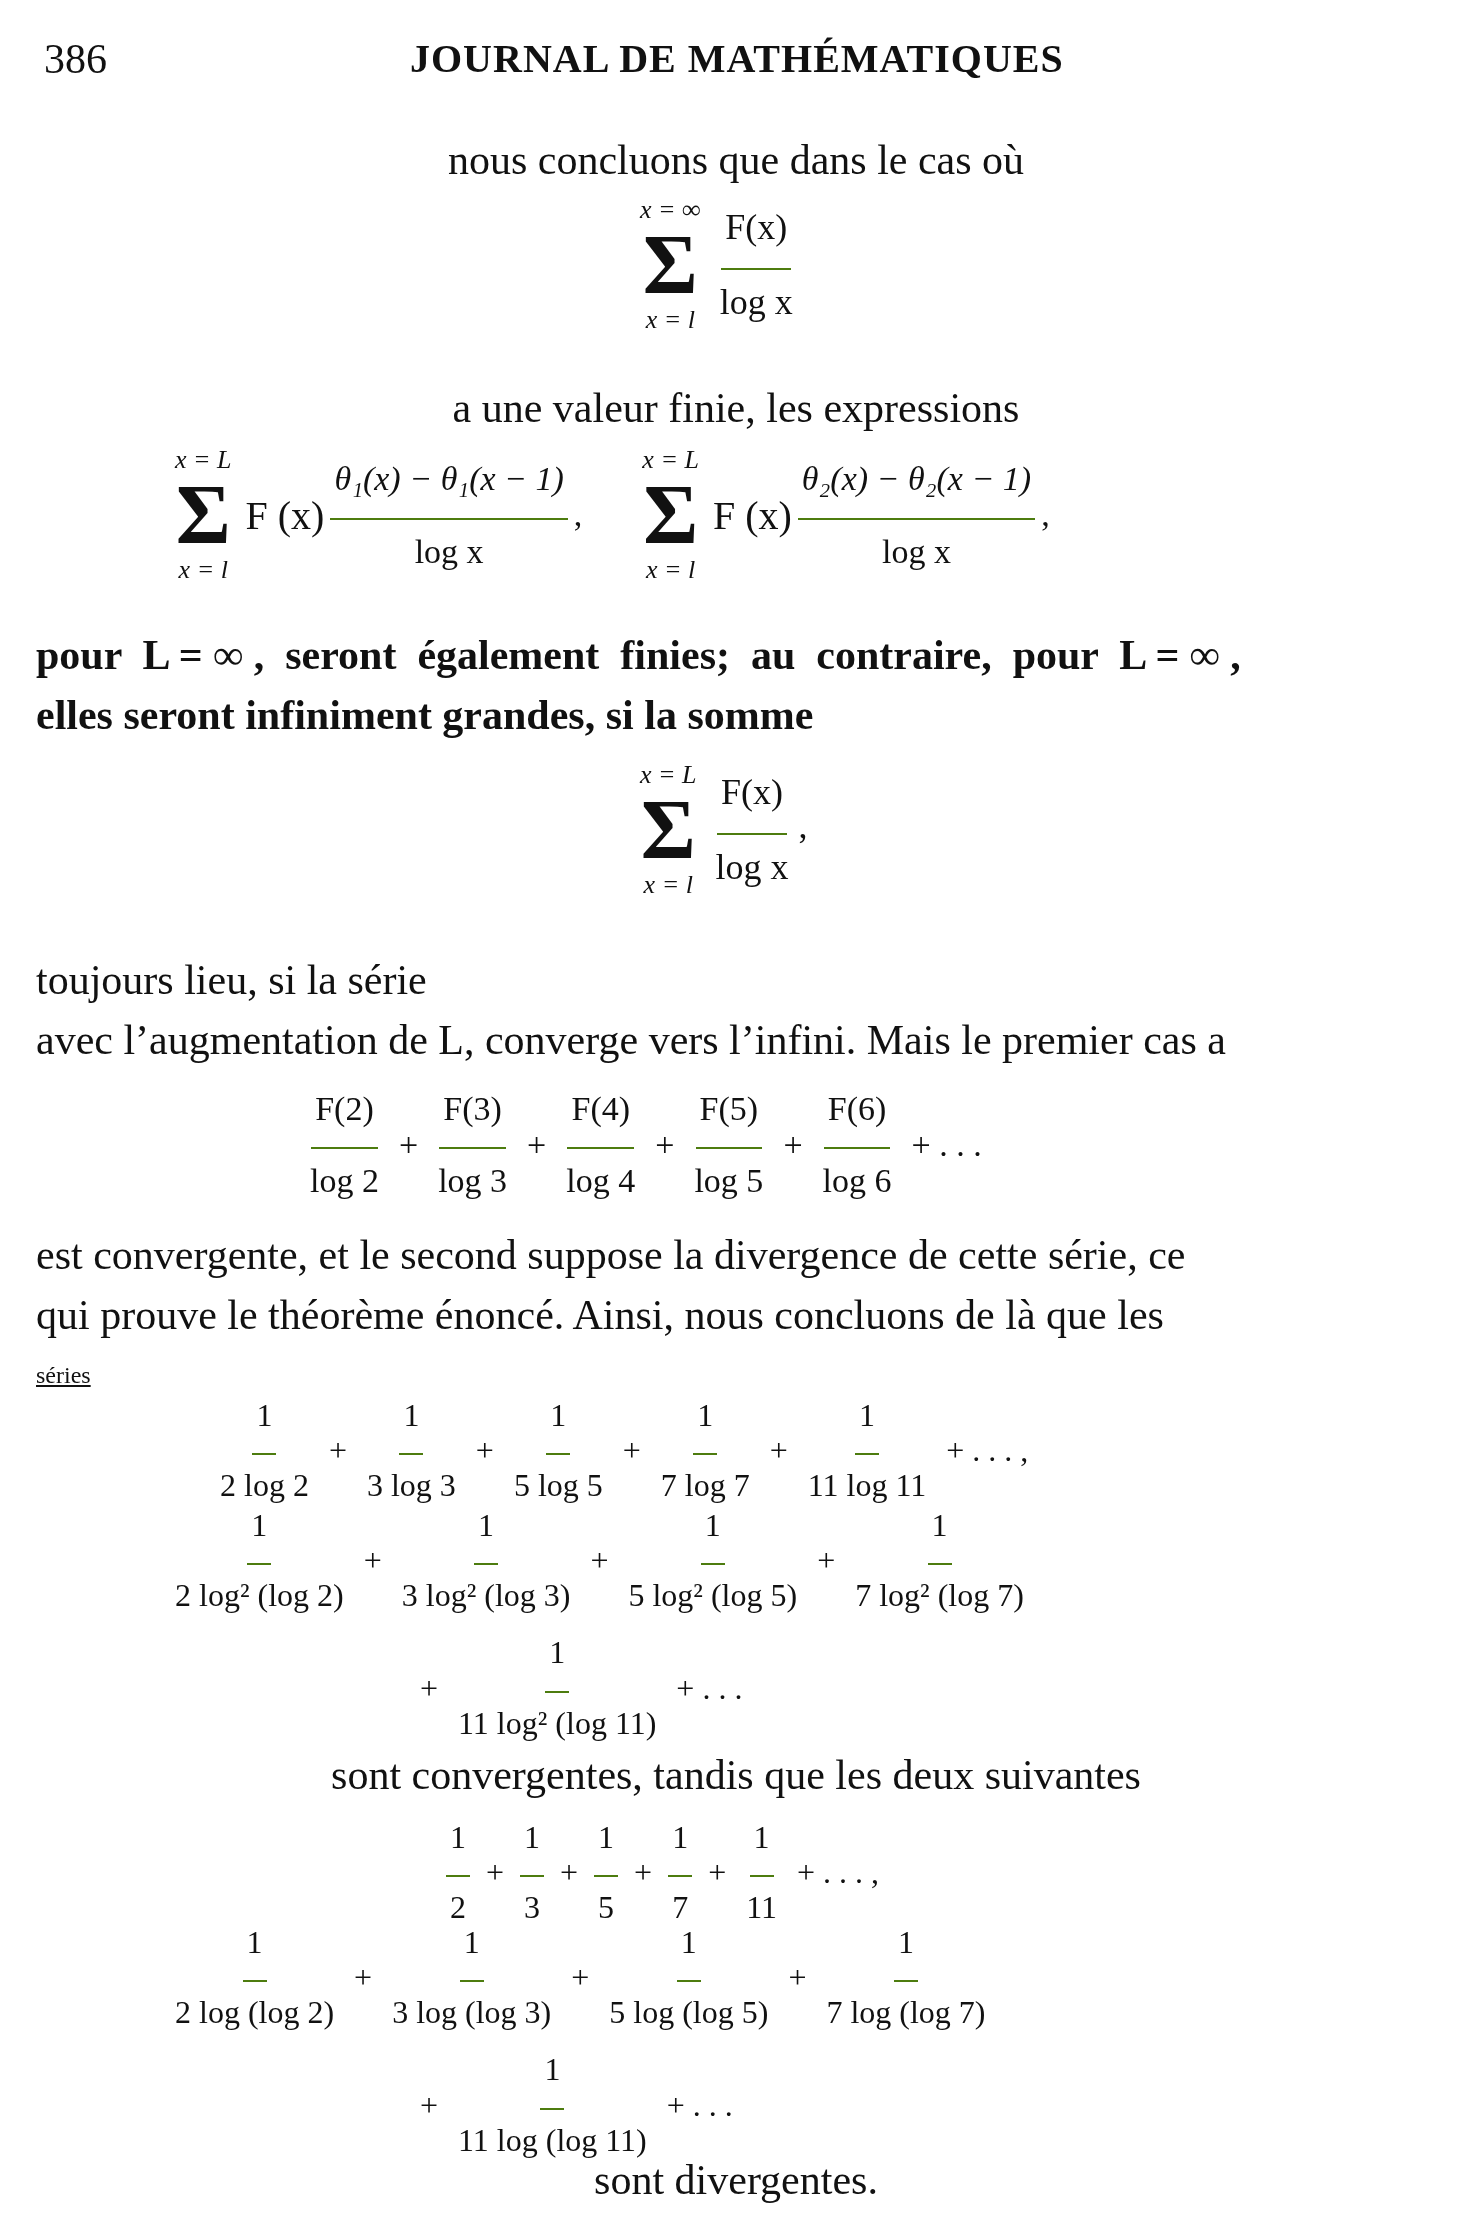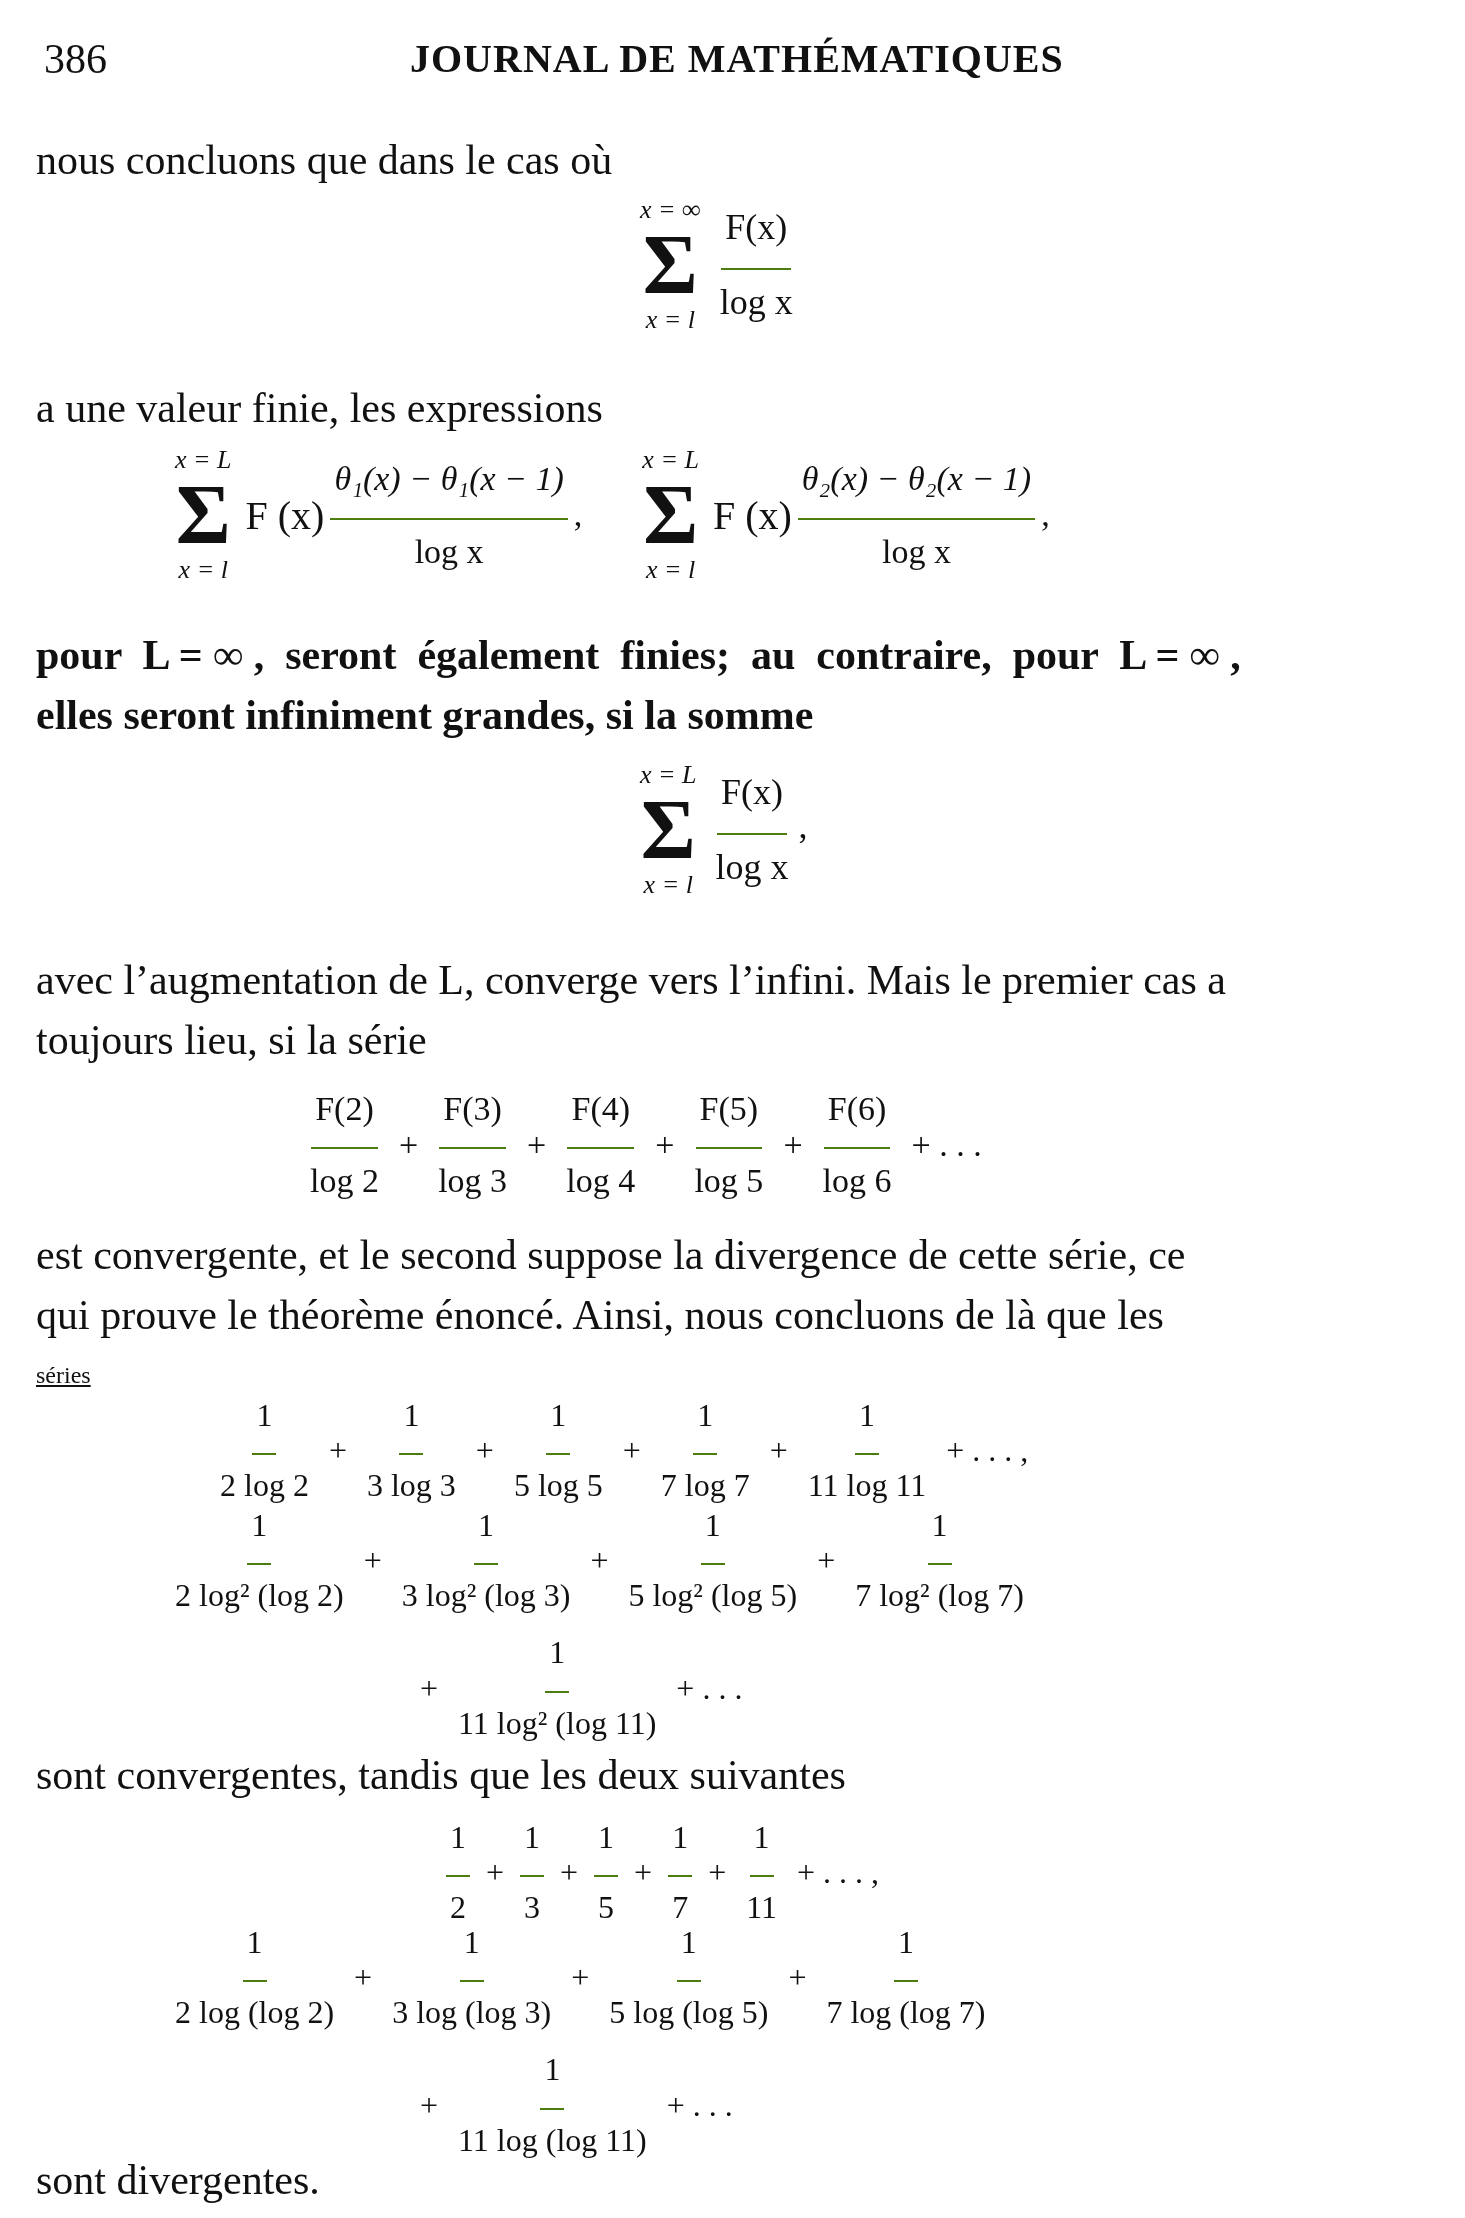"nous concluons que dans le" .para.single { text-align: left -> center }
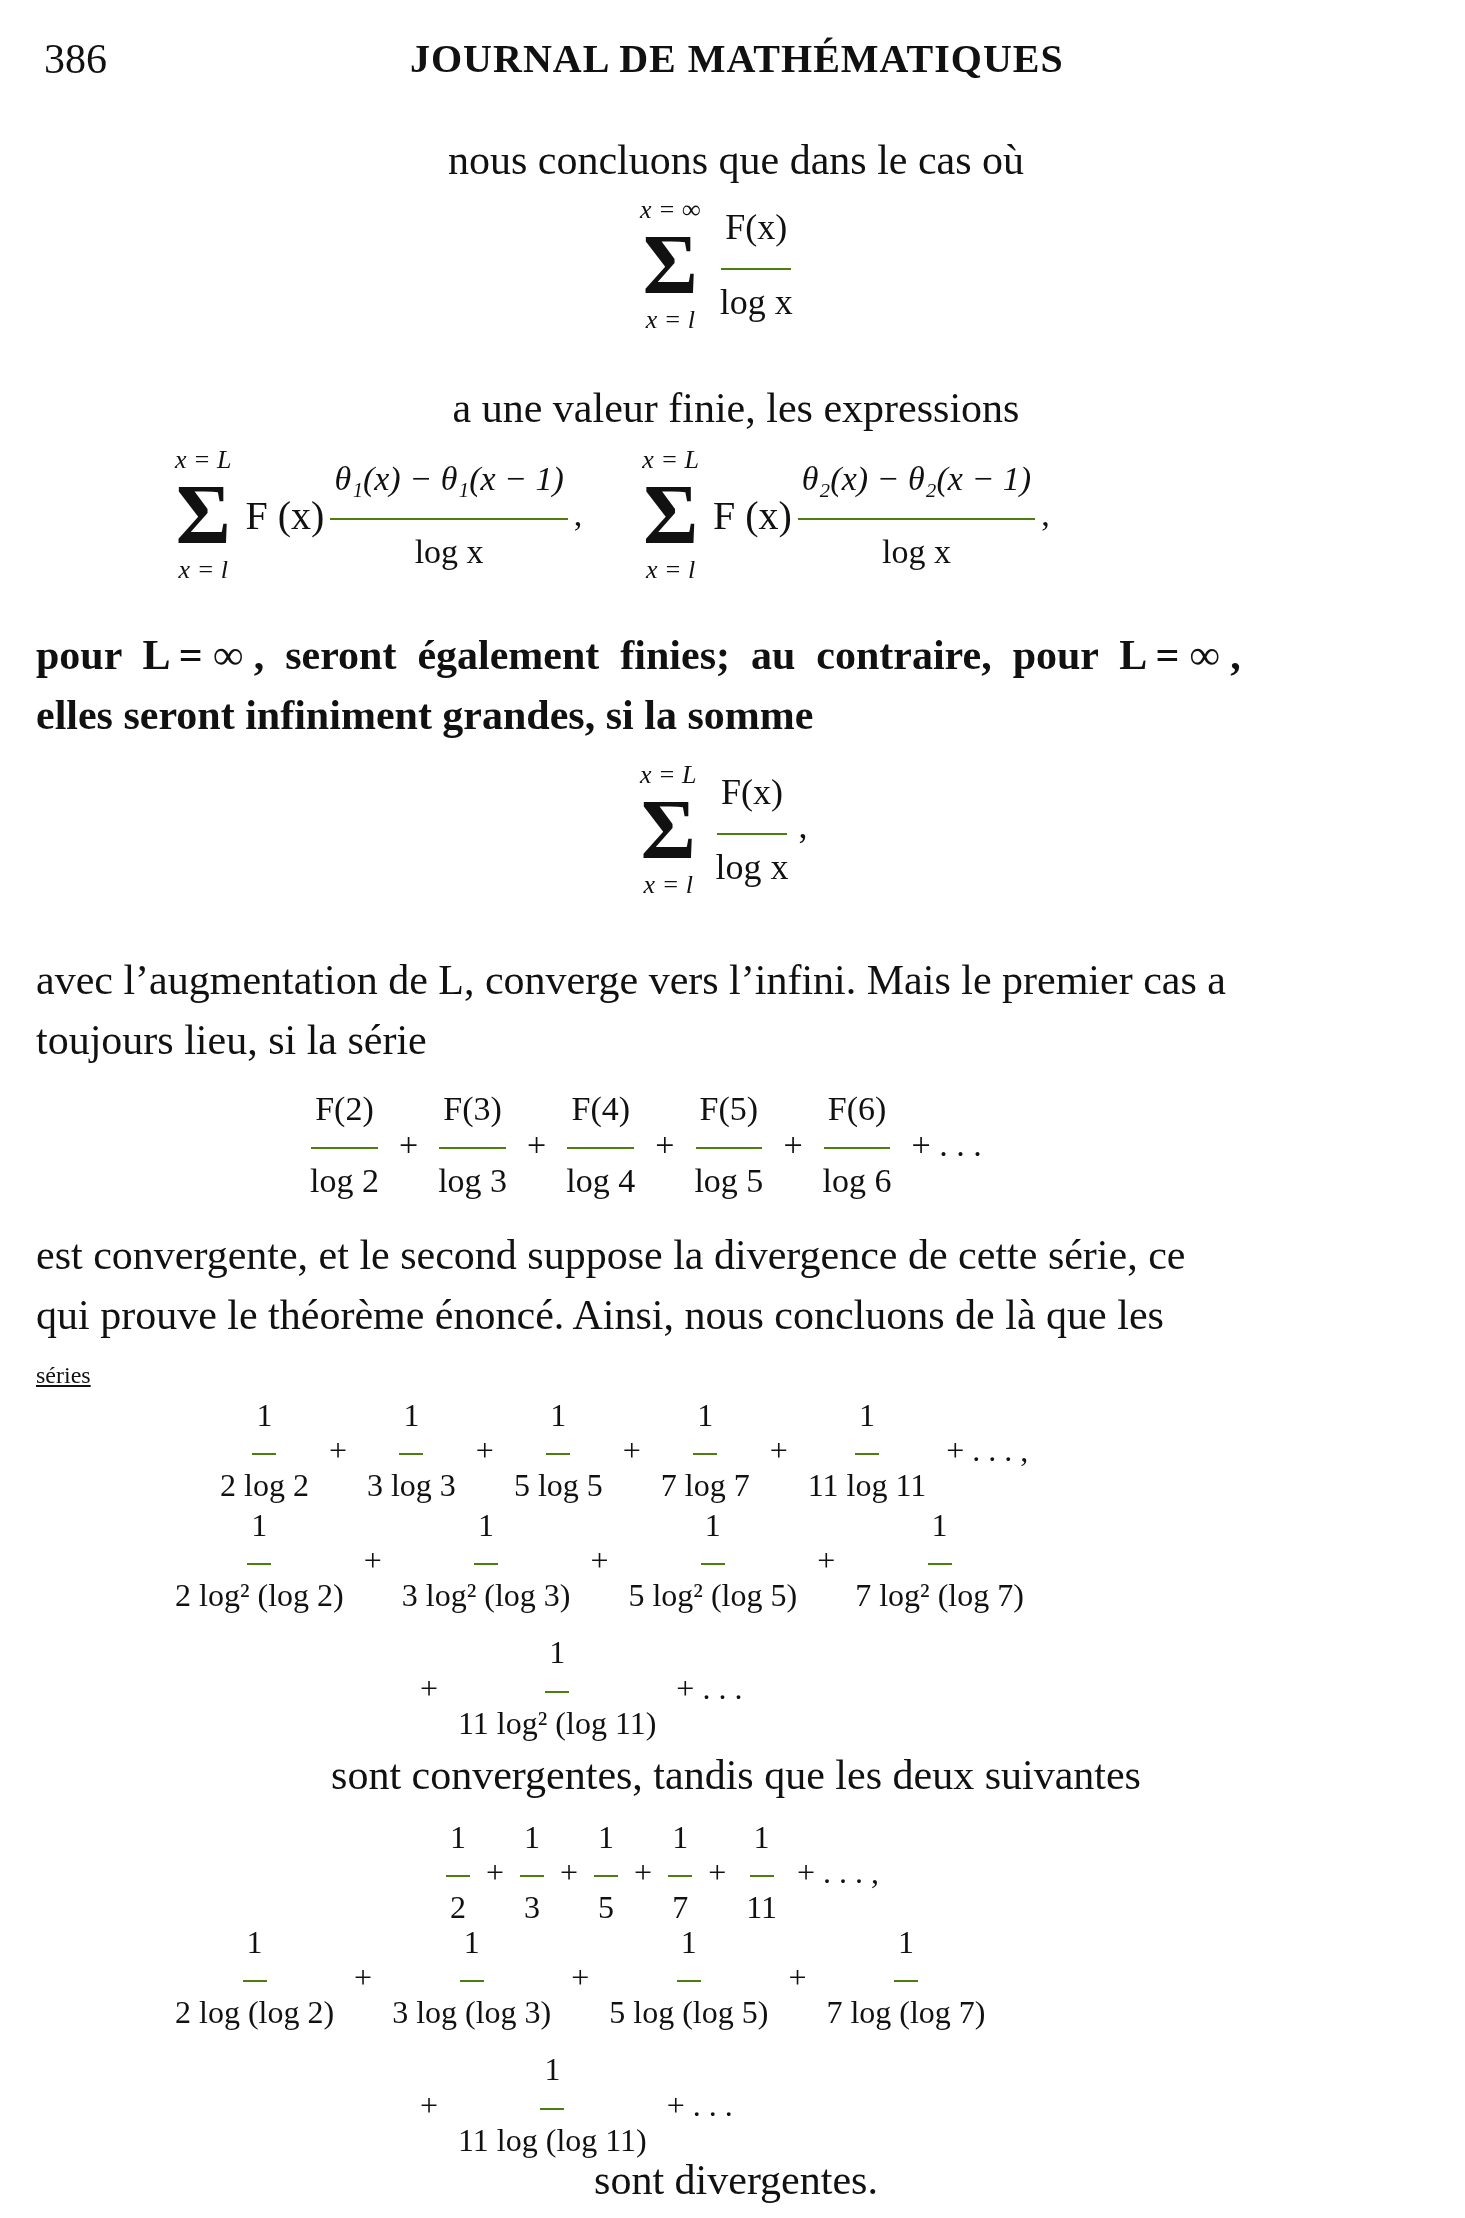"avec l’augmentation de L, converge" div { order: before "toujours lieu, si la série" -> after "toujours lieu, si la série" }
